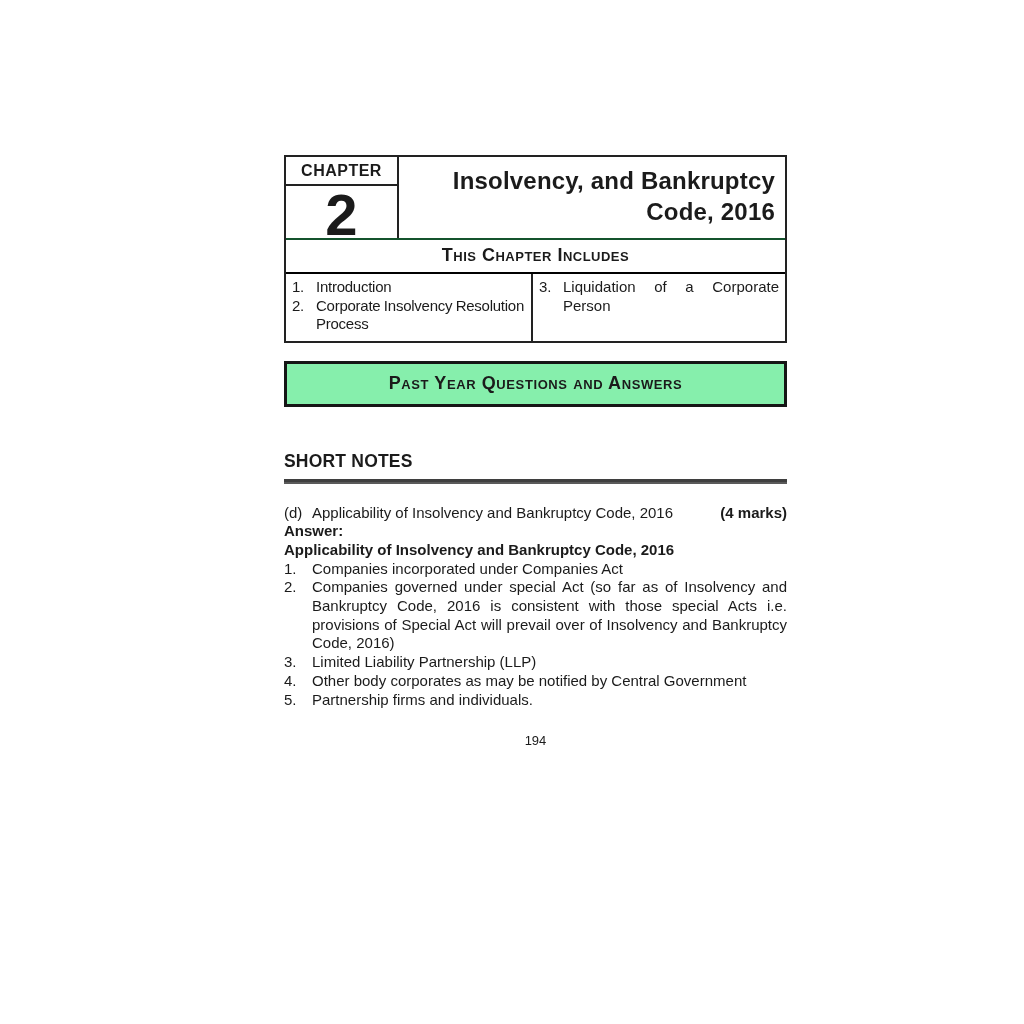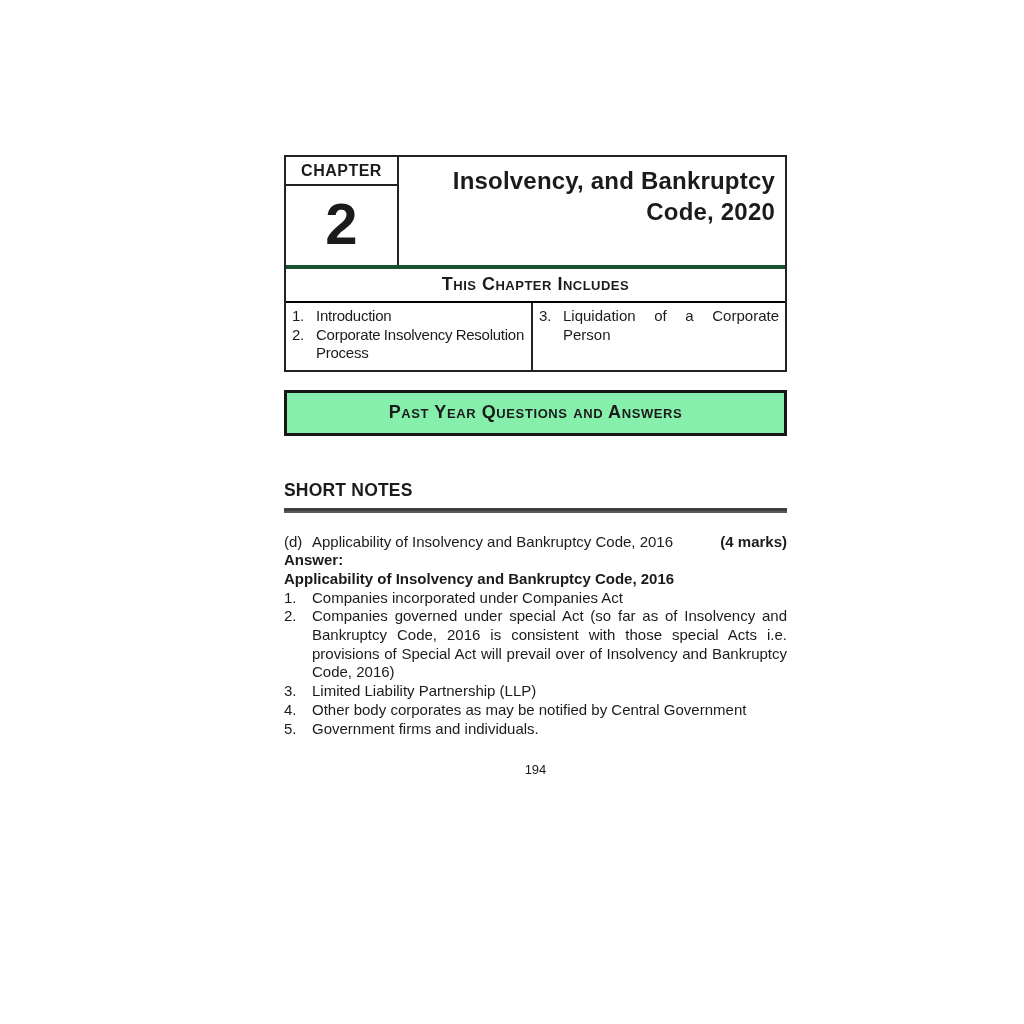"CHAPTER" .box-top { border-bottom: 4px solid #14532d -> 2px solid #14532d; height: 112px -> 83px }
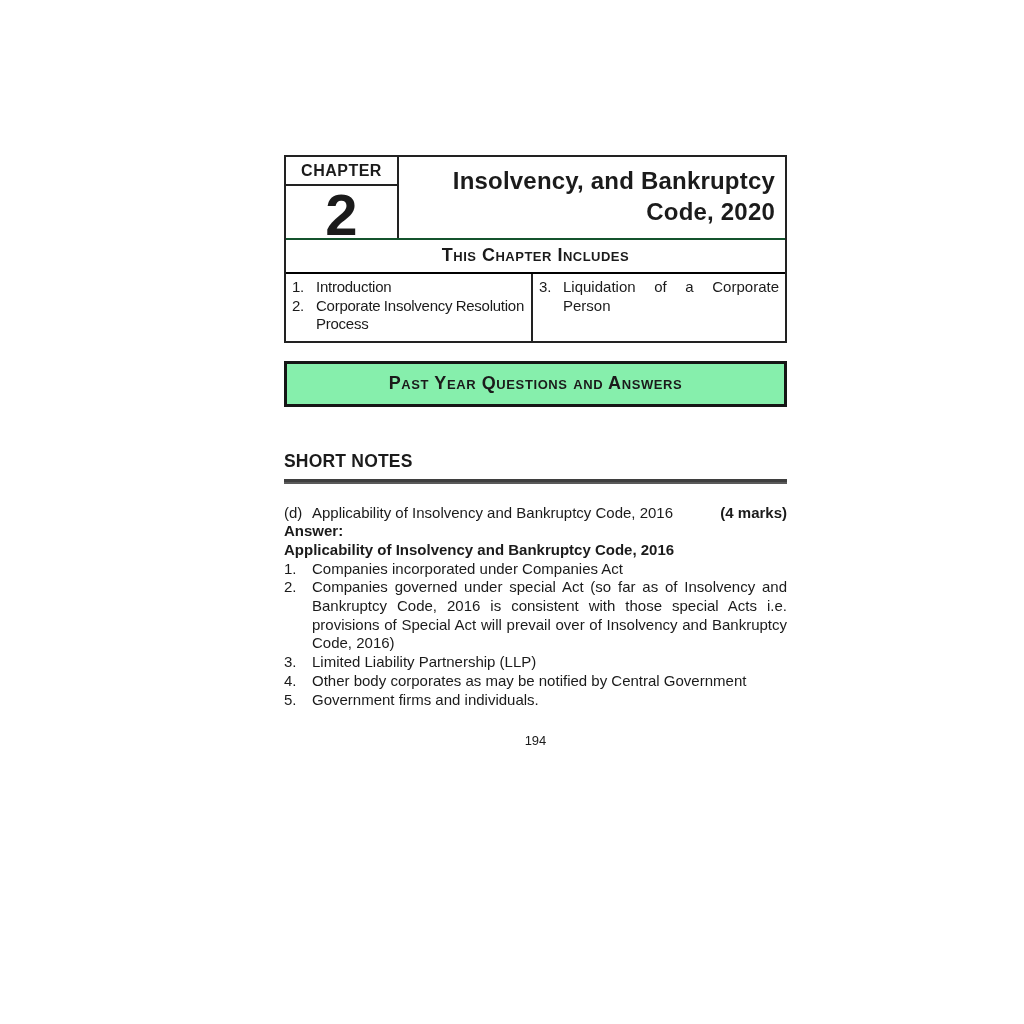"Insolvency, and Bankruptcy Code, 2020" div.title-cell { text: 2020 -> 2016 }
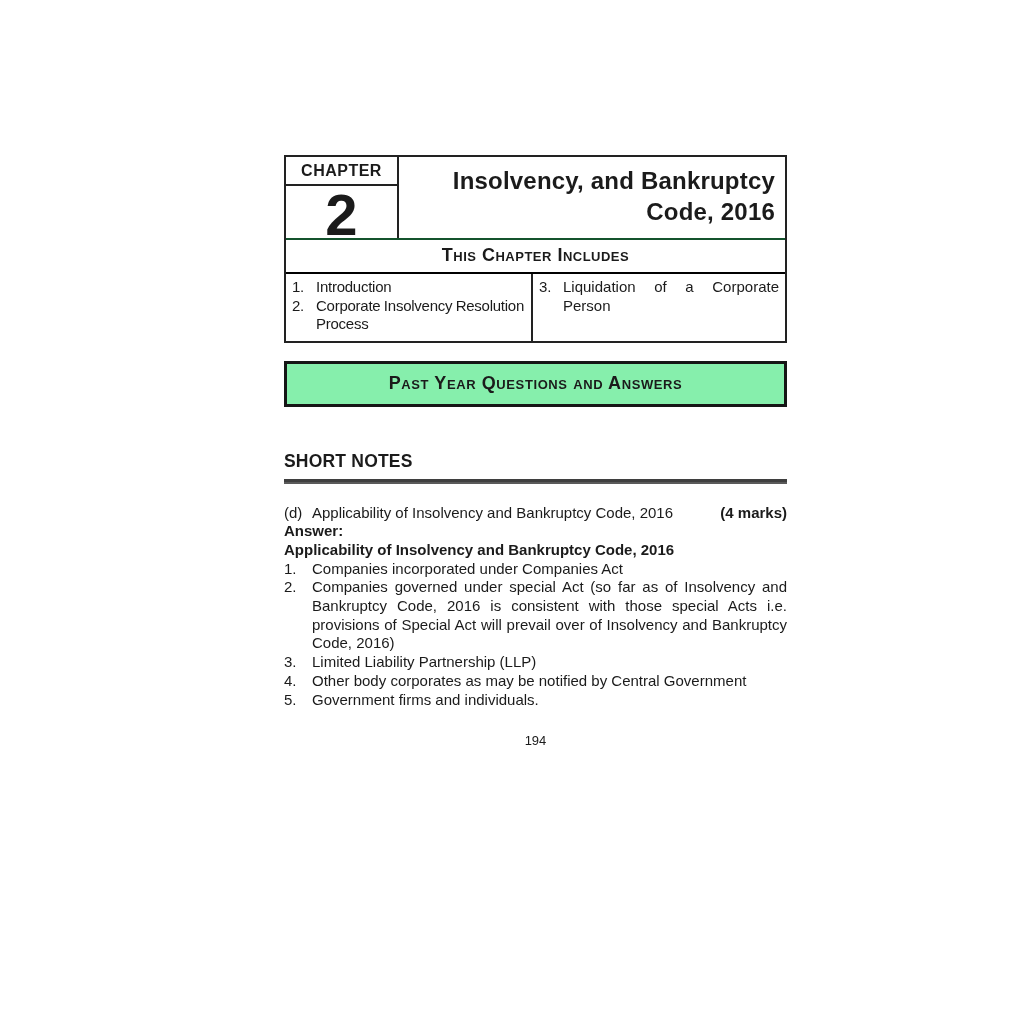"Government firms and individuals." span.ans-text { text: Government -> Partnership }
